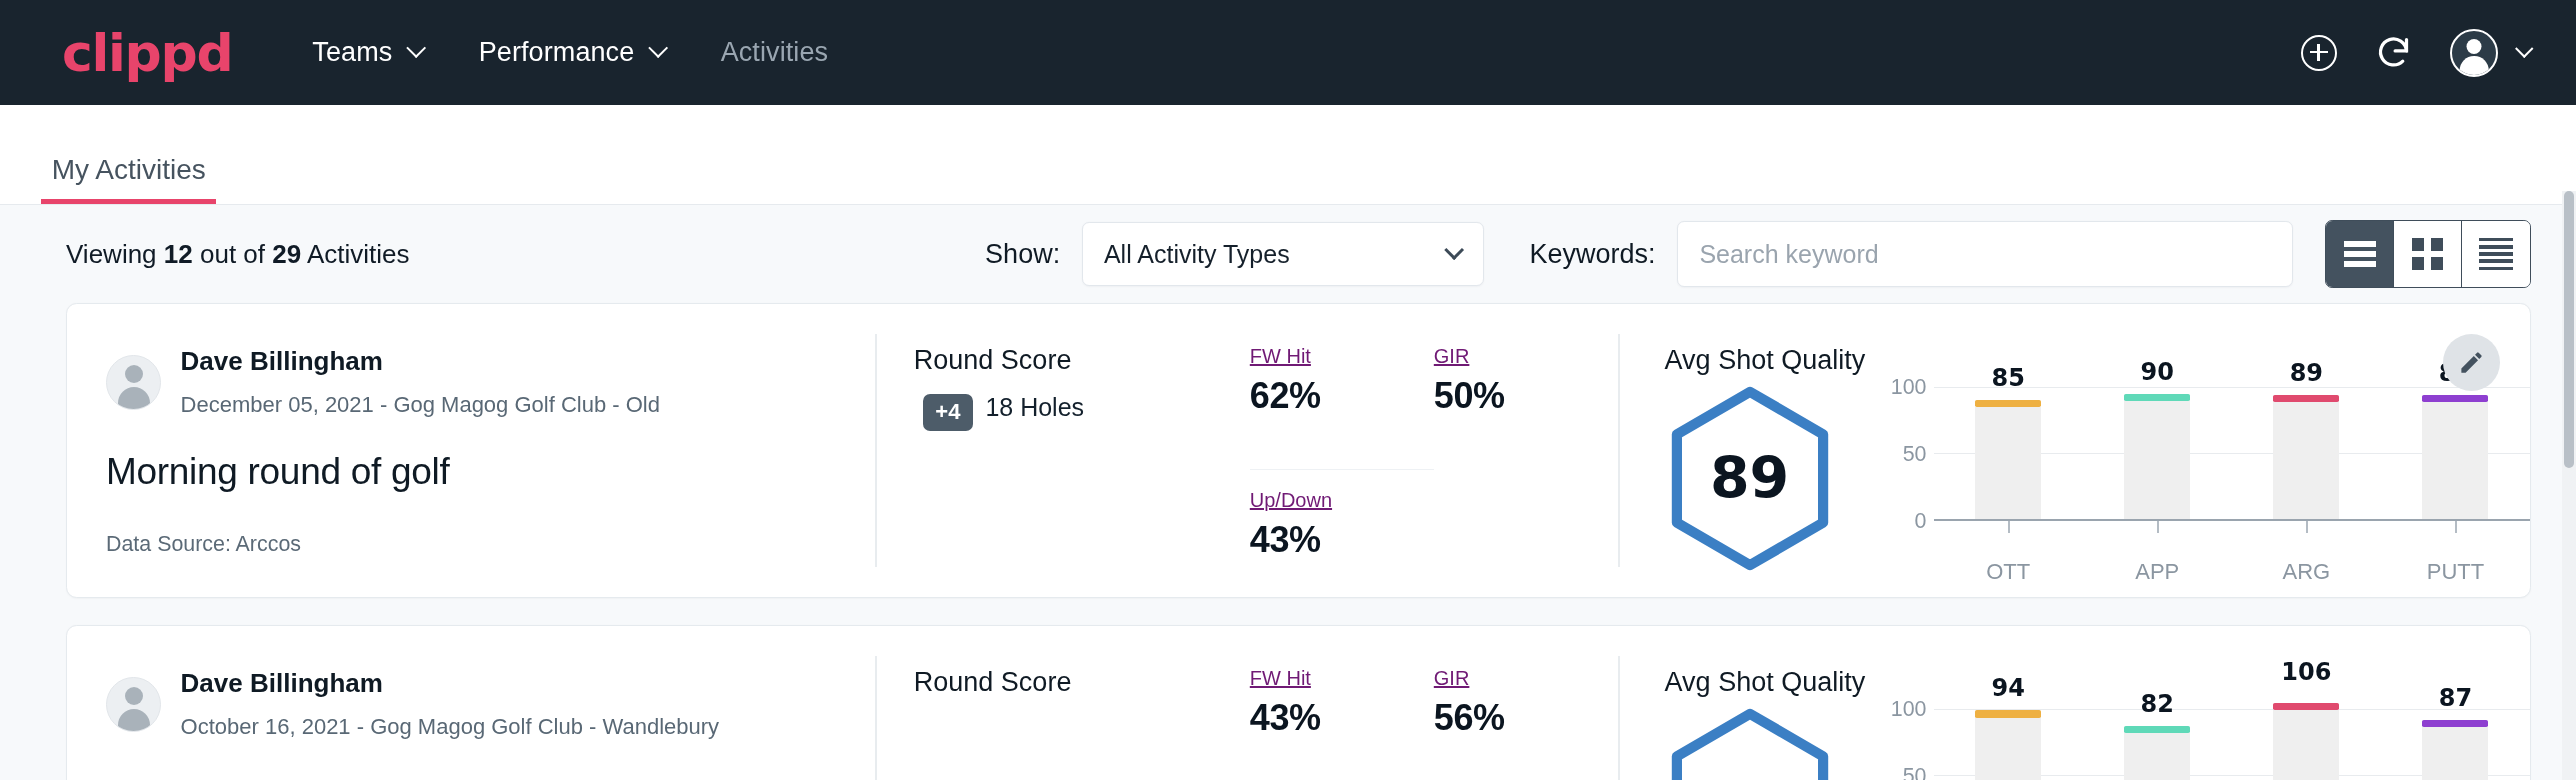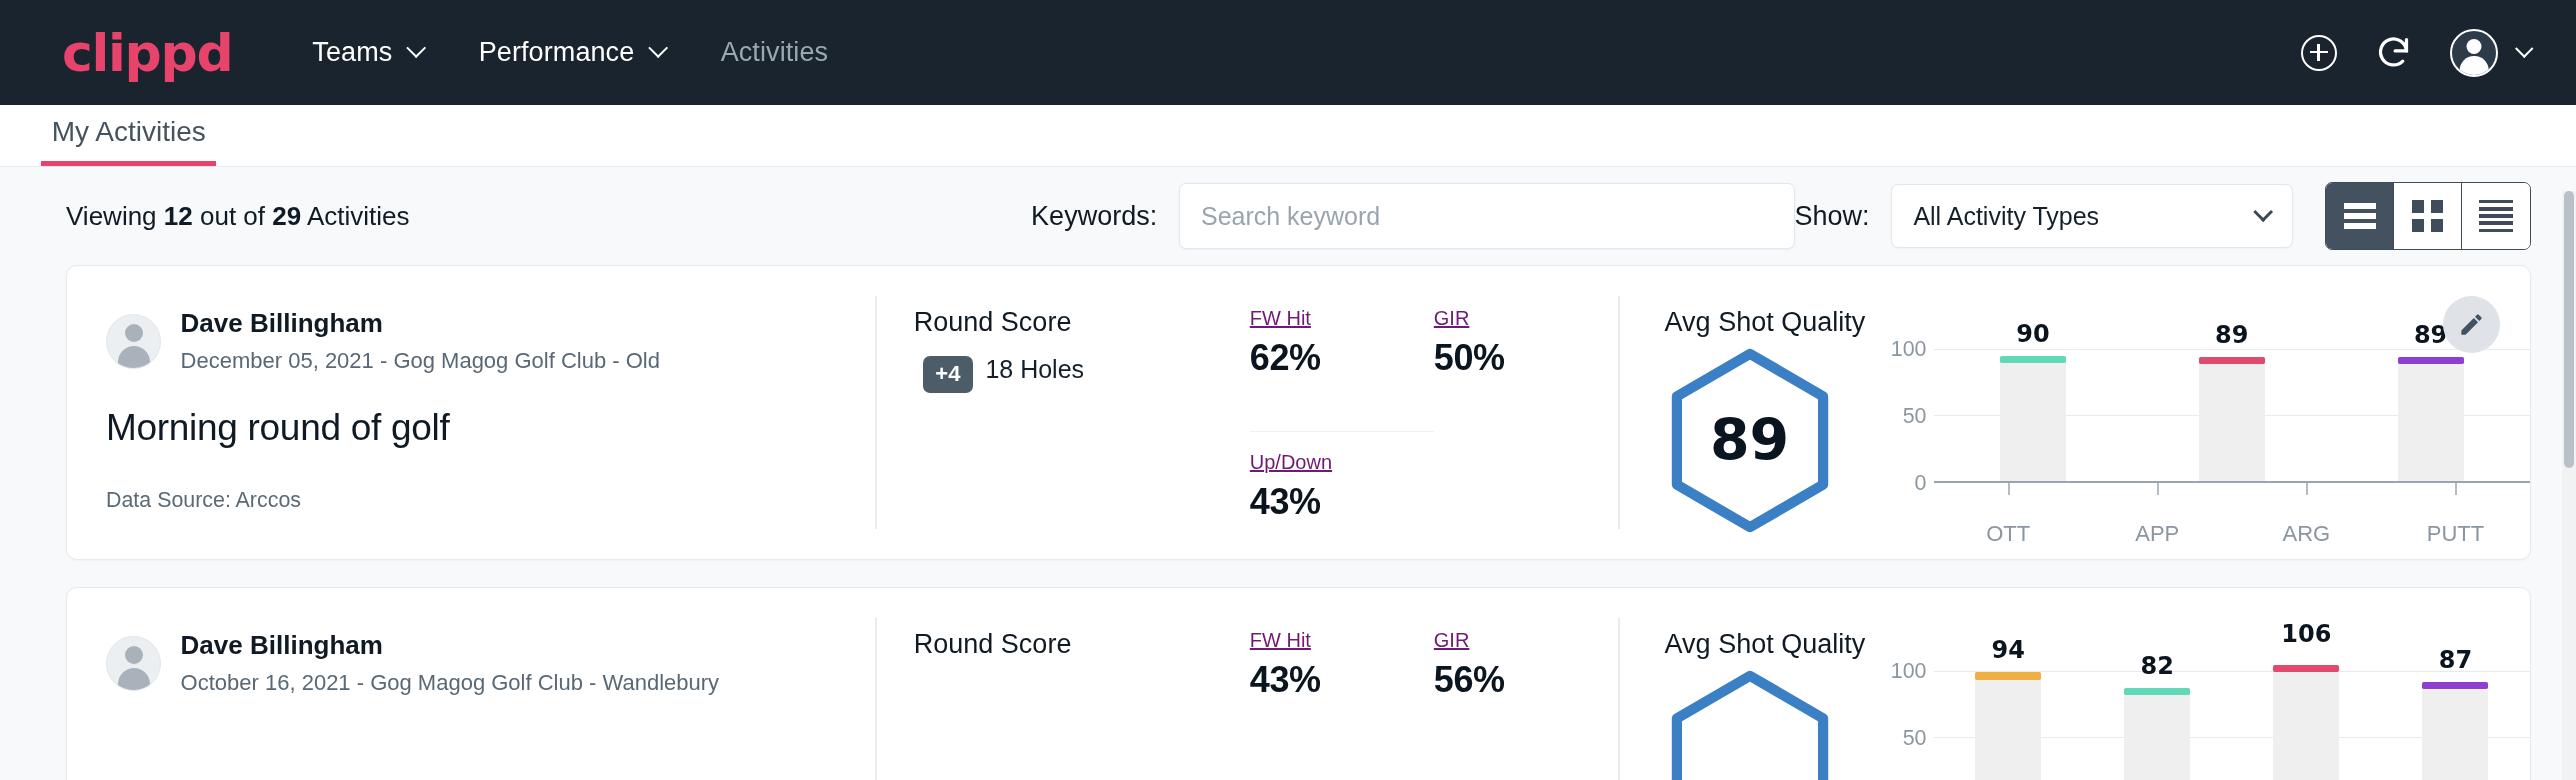"My Activities" .tabbar { height: 62px -> 100px }
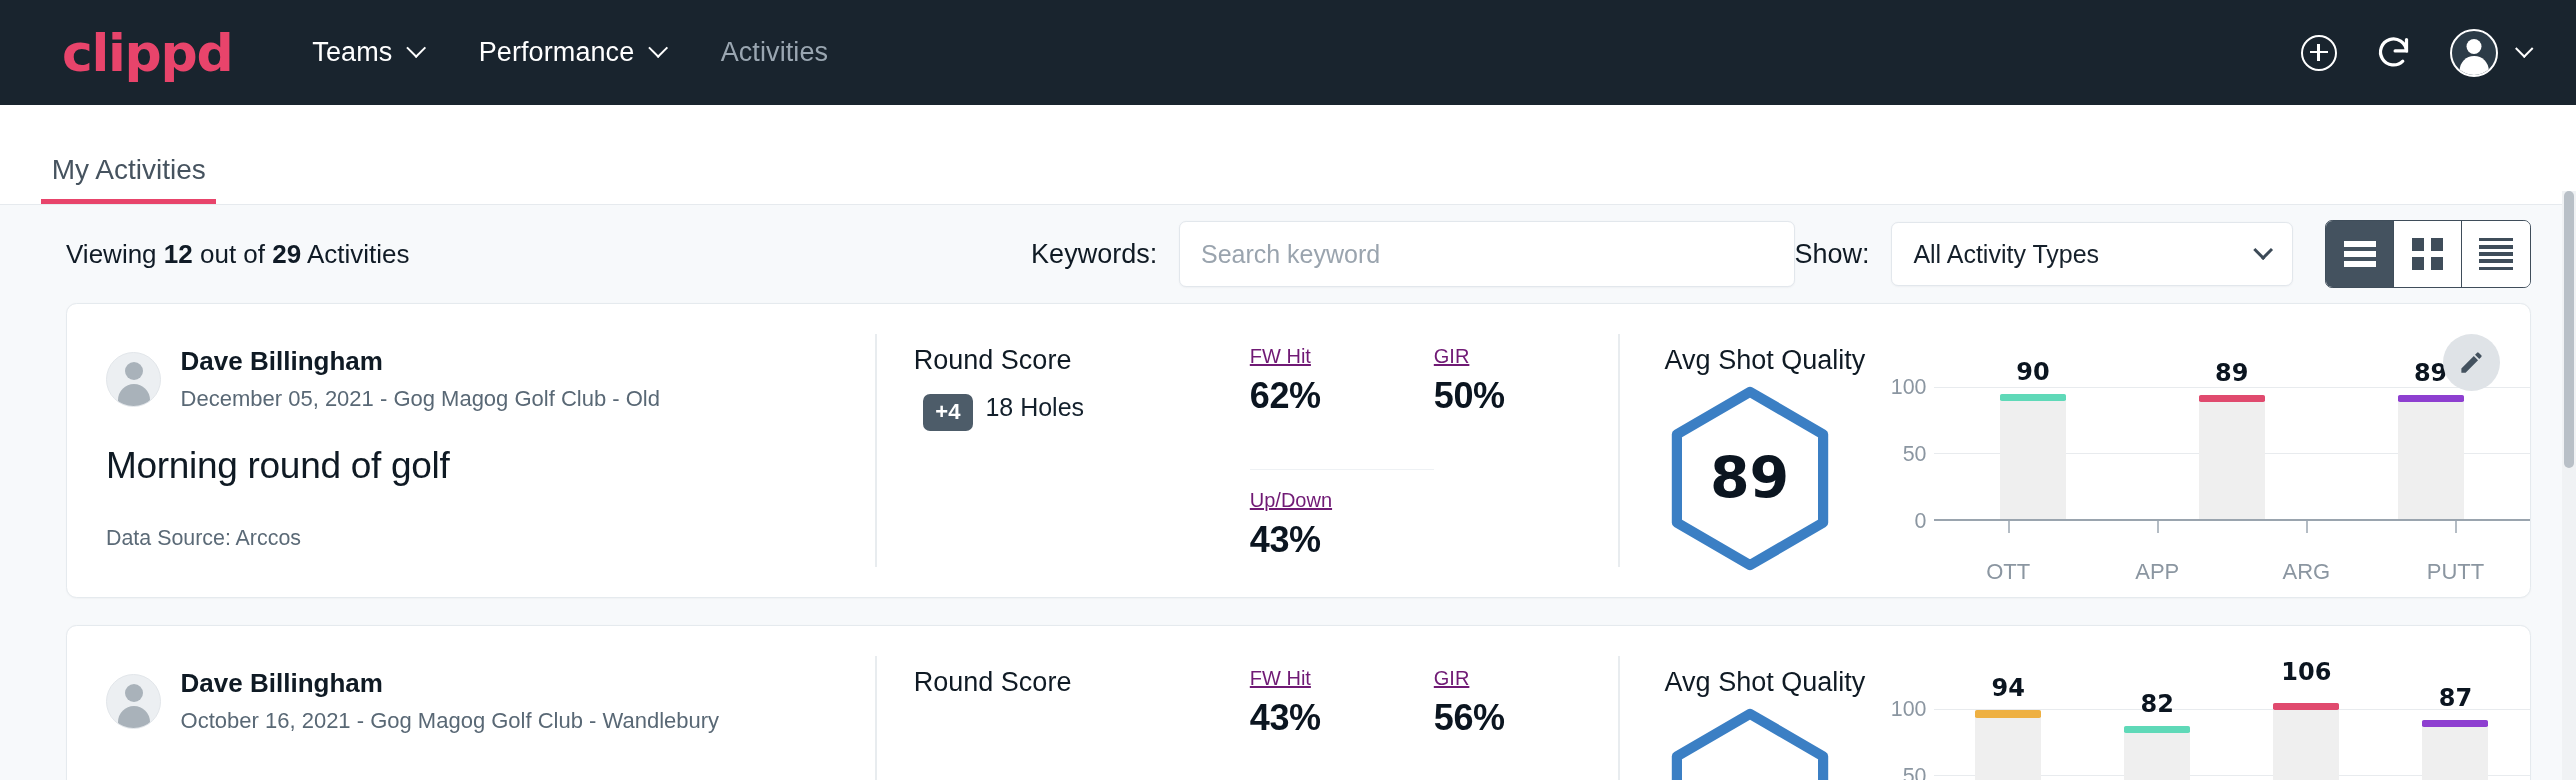"Keywords:" div.fgroup { order: before "Show:" -> after "Show:" }
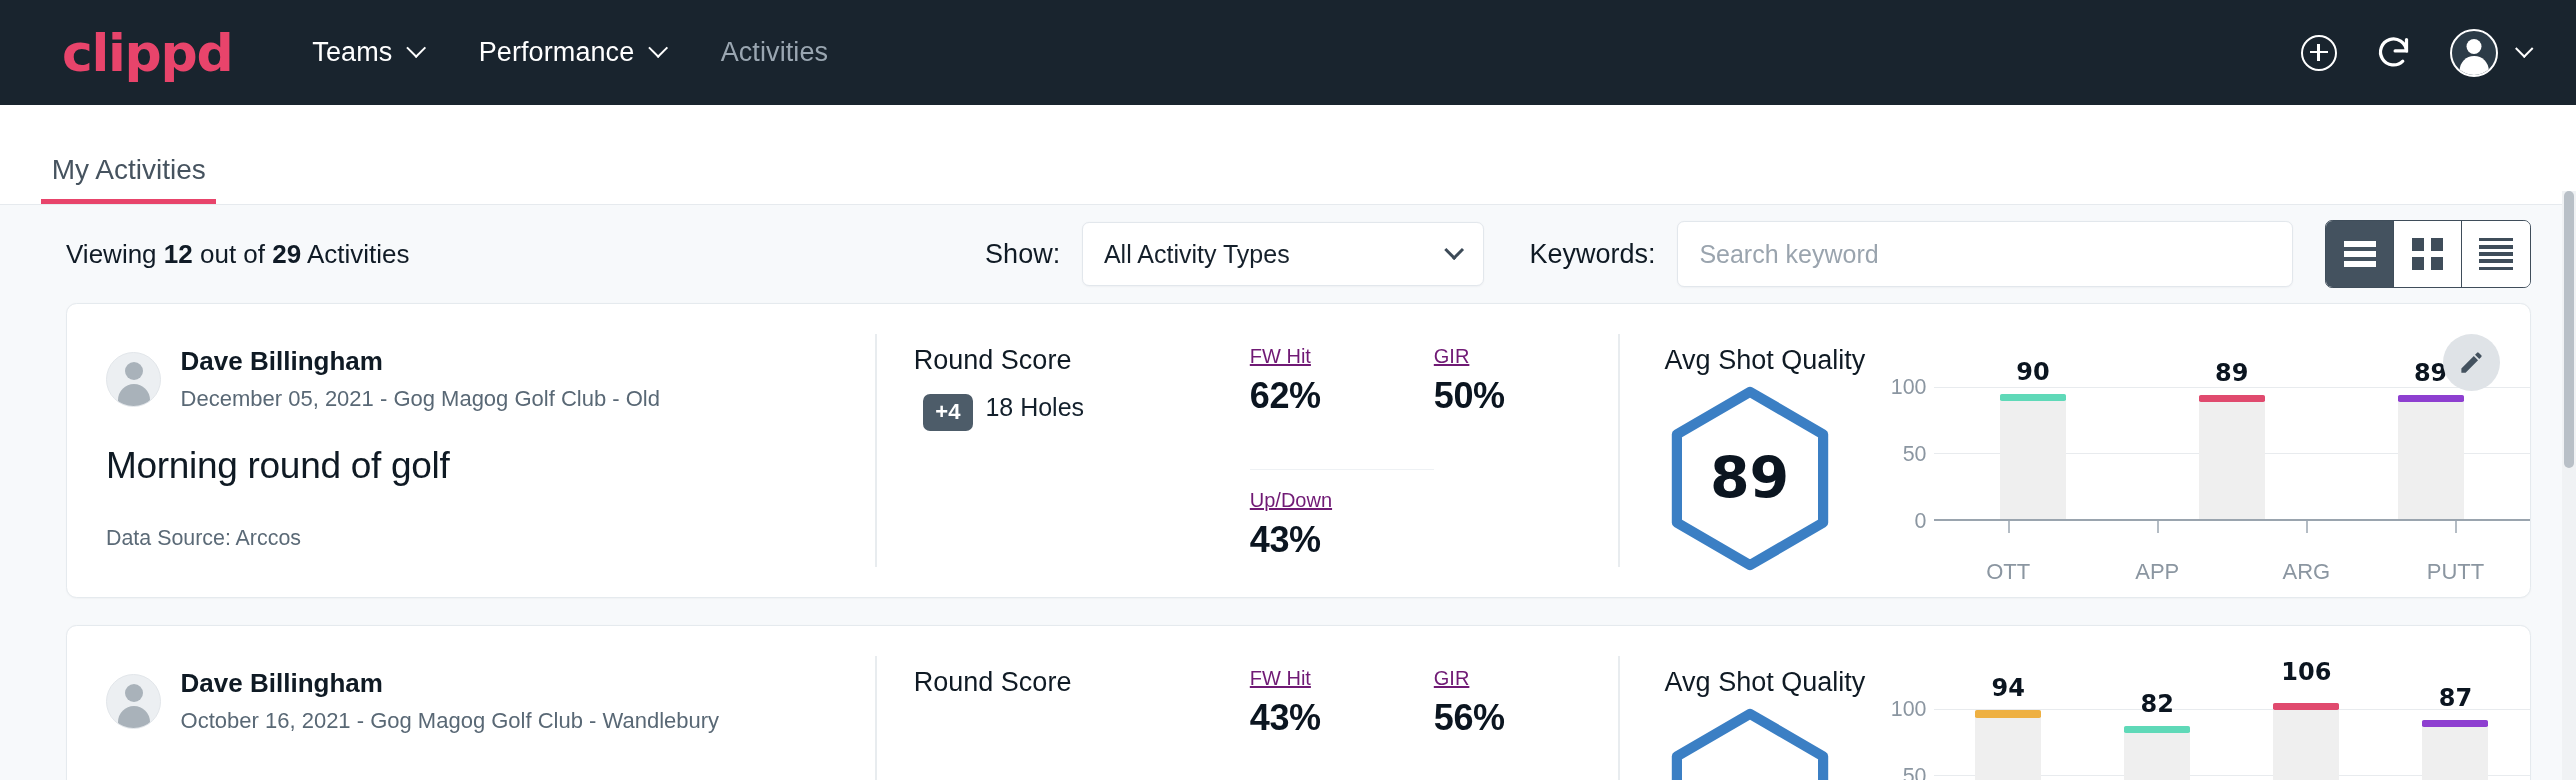"85" div.barcell { html: none -> <div> <div>85</div> <div> <div></div> </div> </div> }
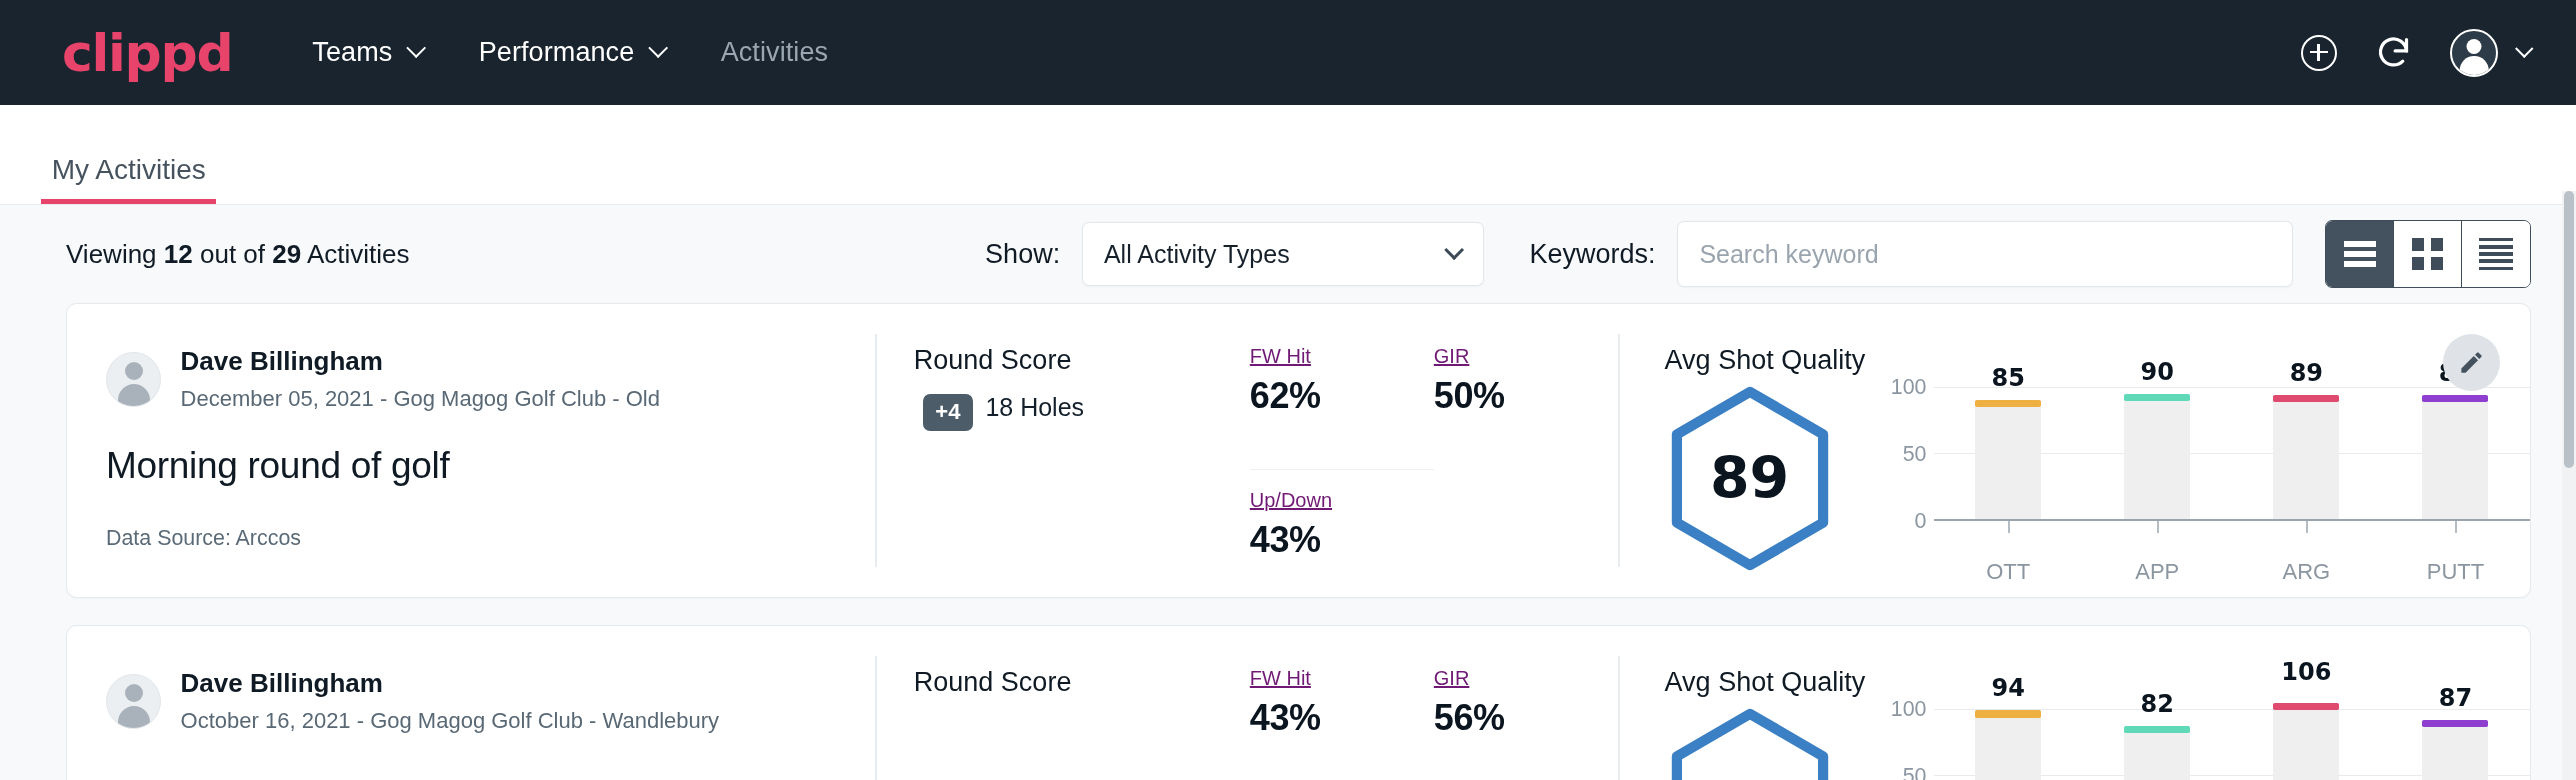"December 05, 2021 - Gog" .wmeta { margin-top: 6px -> 12px }
